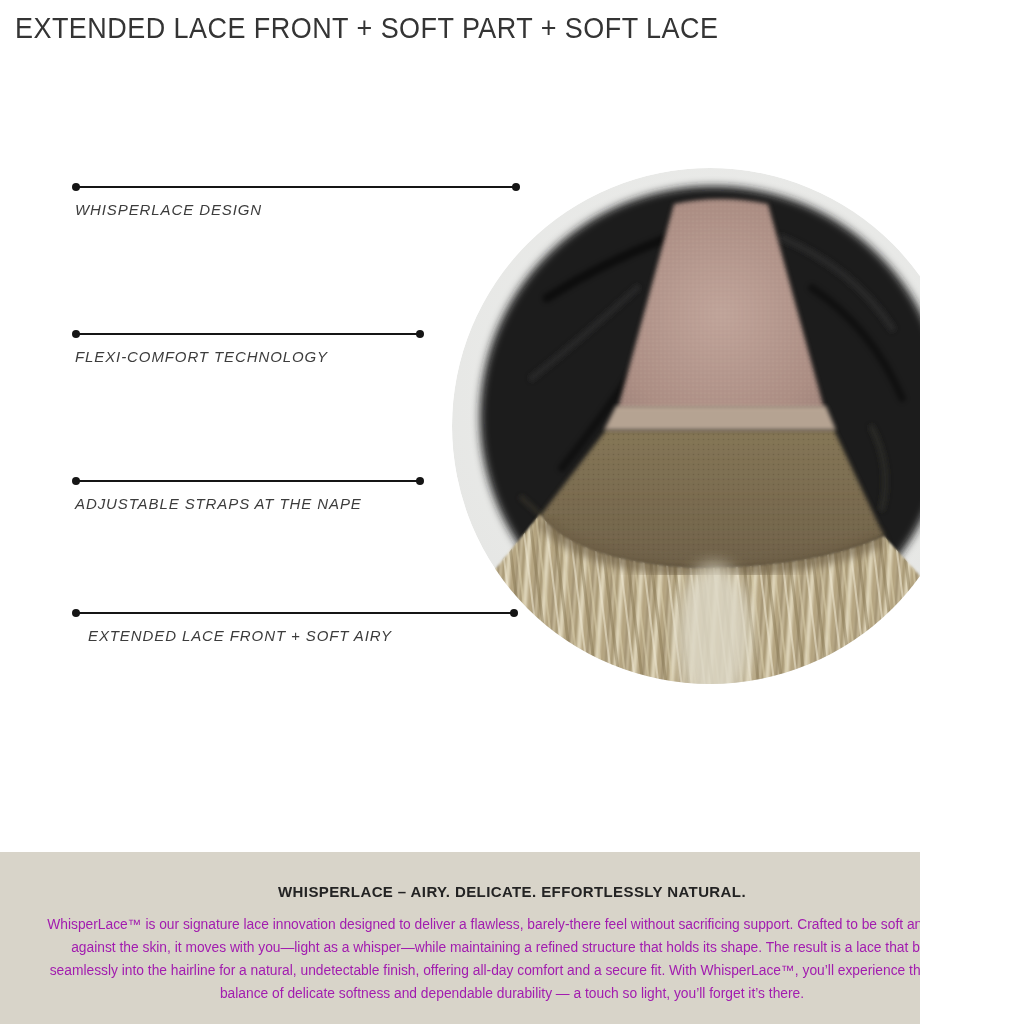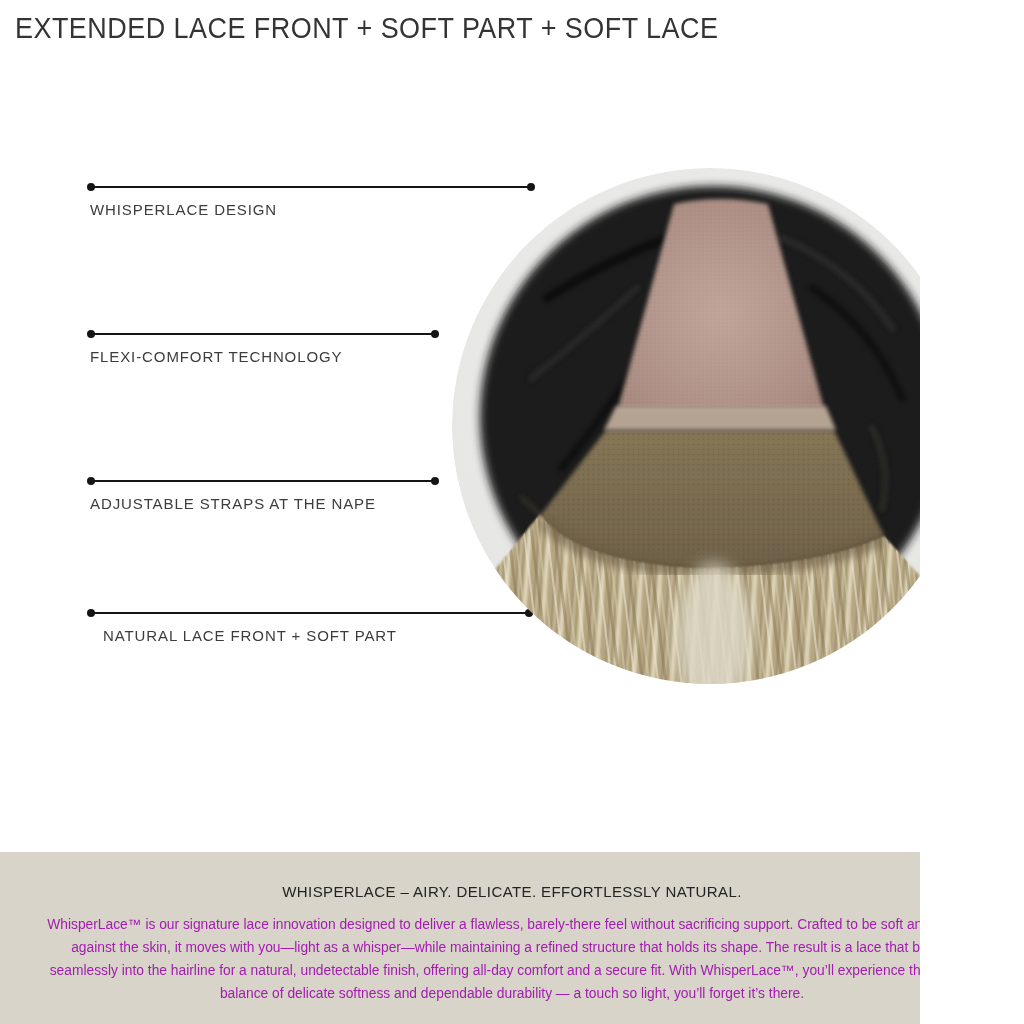"WHISPERLACE DESIGN" .callout { font-style: none -> italic; left: 90px -> 75px }
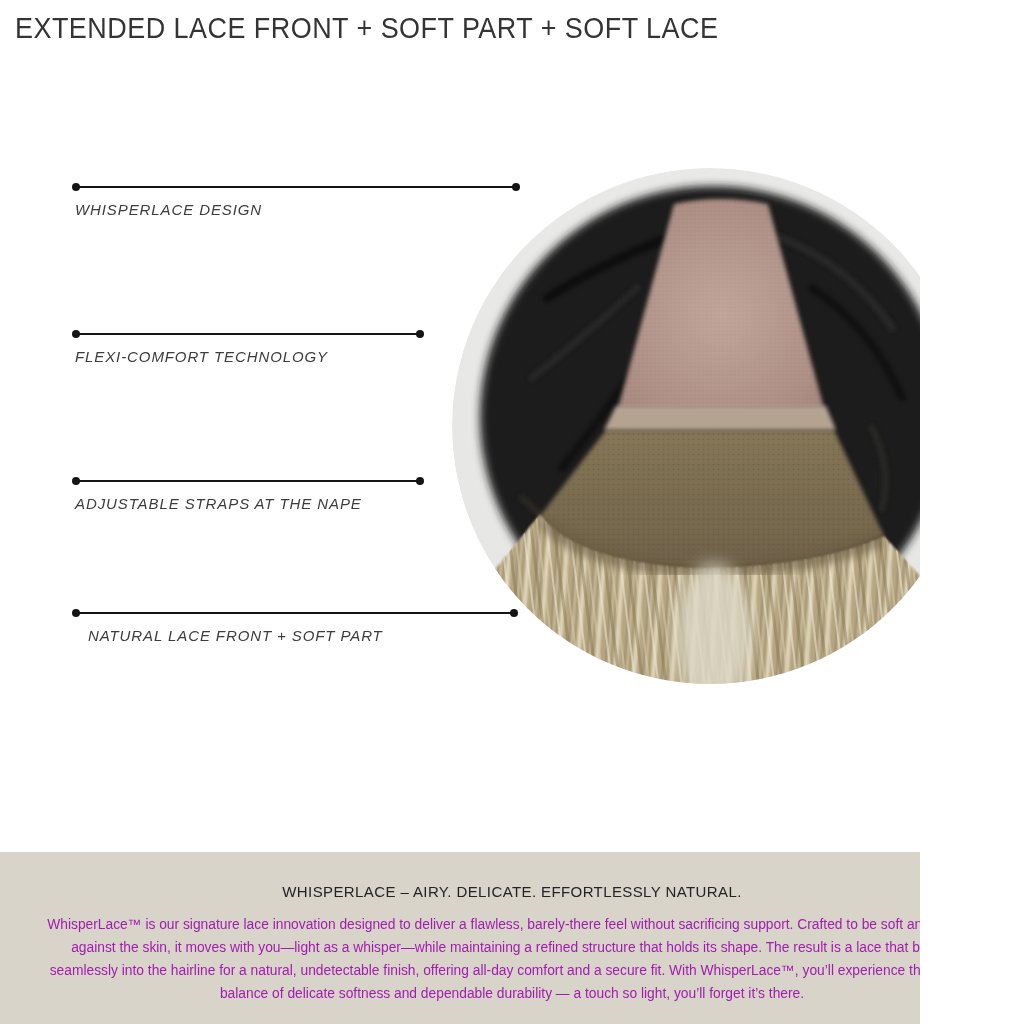"NATURAL LACE FRONT + SOFT" div.callout-label { text: NATURAL LACE FRONT + SOFT PART -> EXTENDED LACE FRONT + SOFT AIRY }
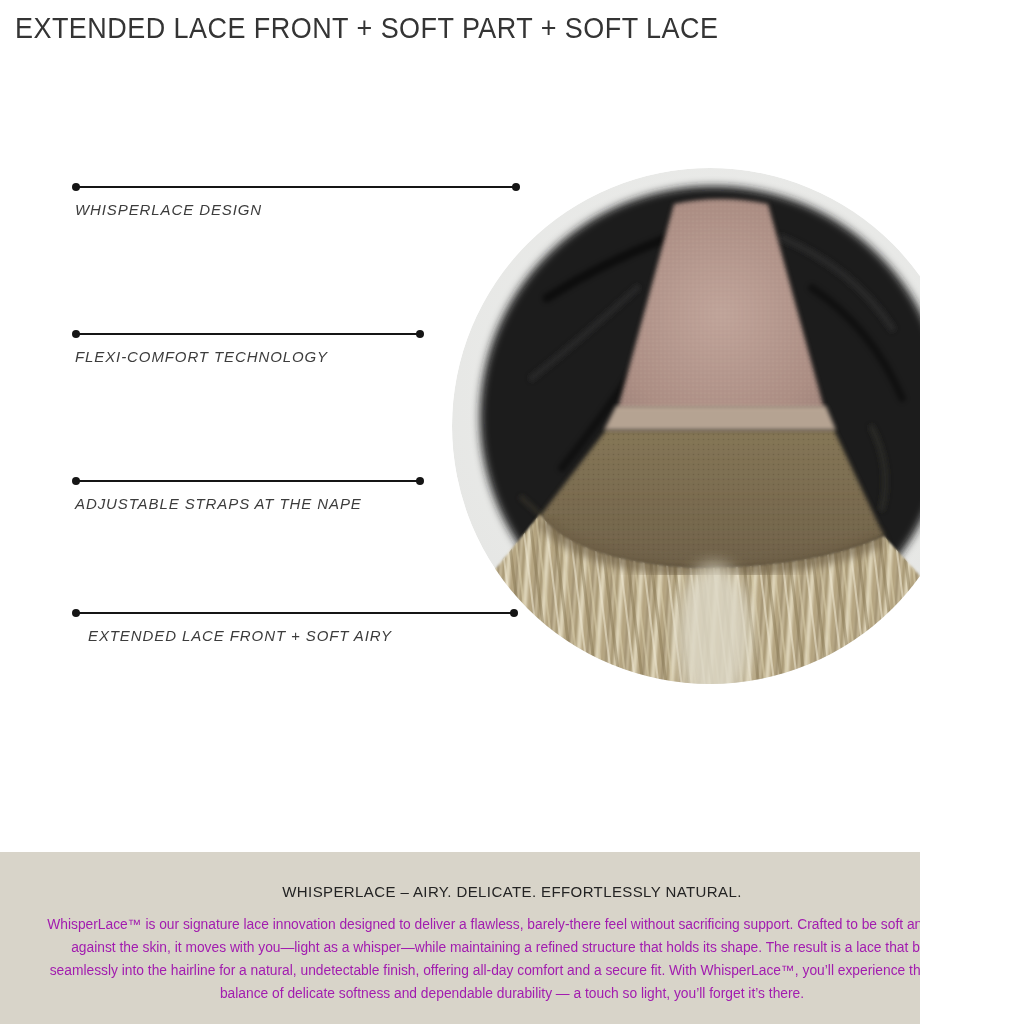"WHISPERLACE – AIRY. DELICATE." .band-heading { font-weight: 400 -> 700 }
